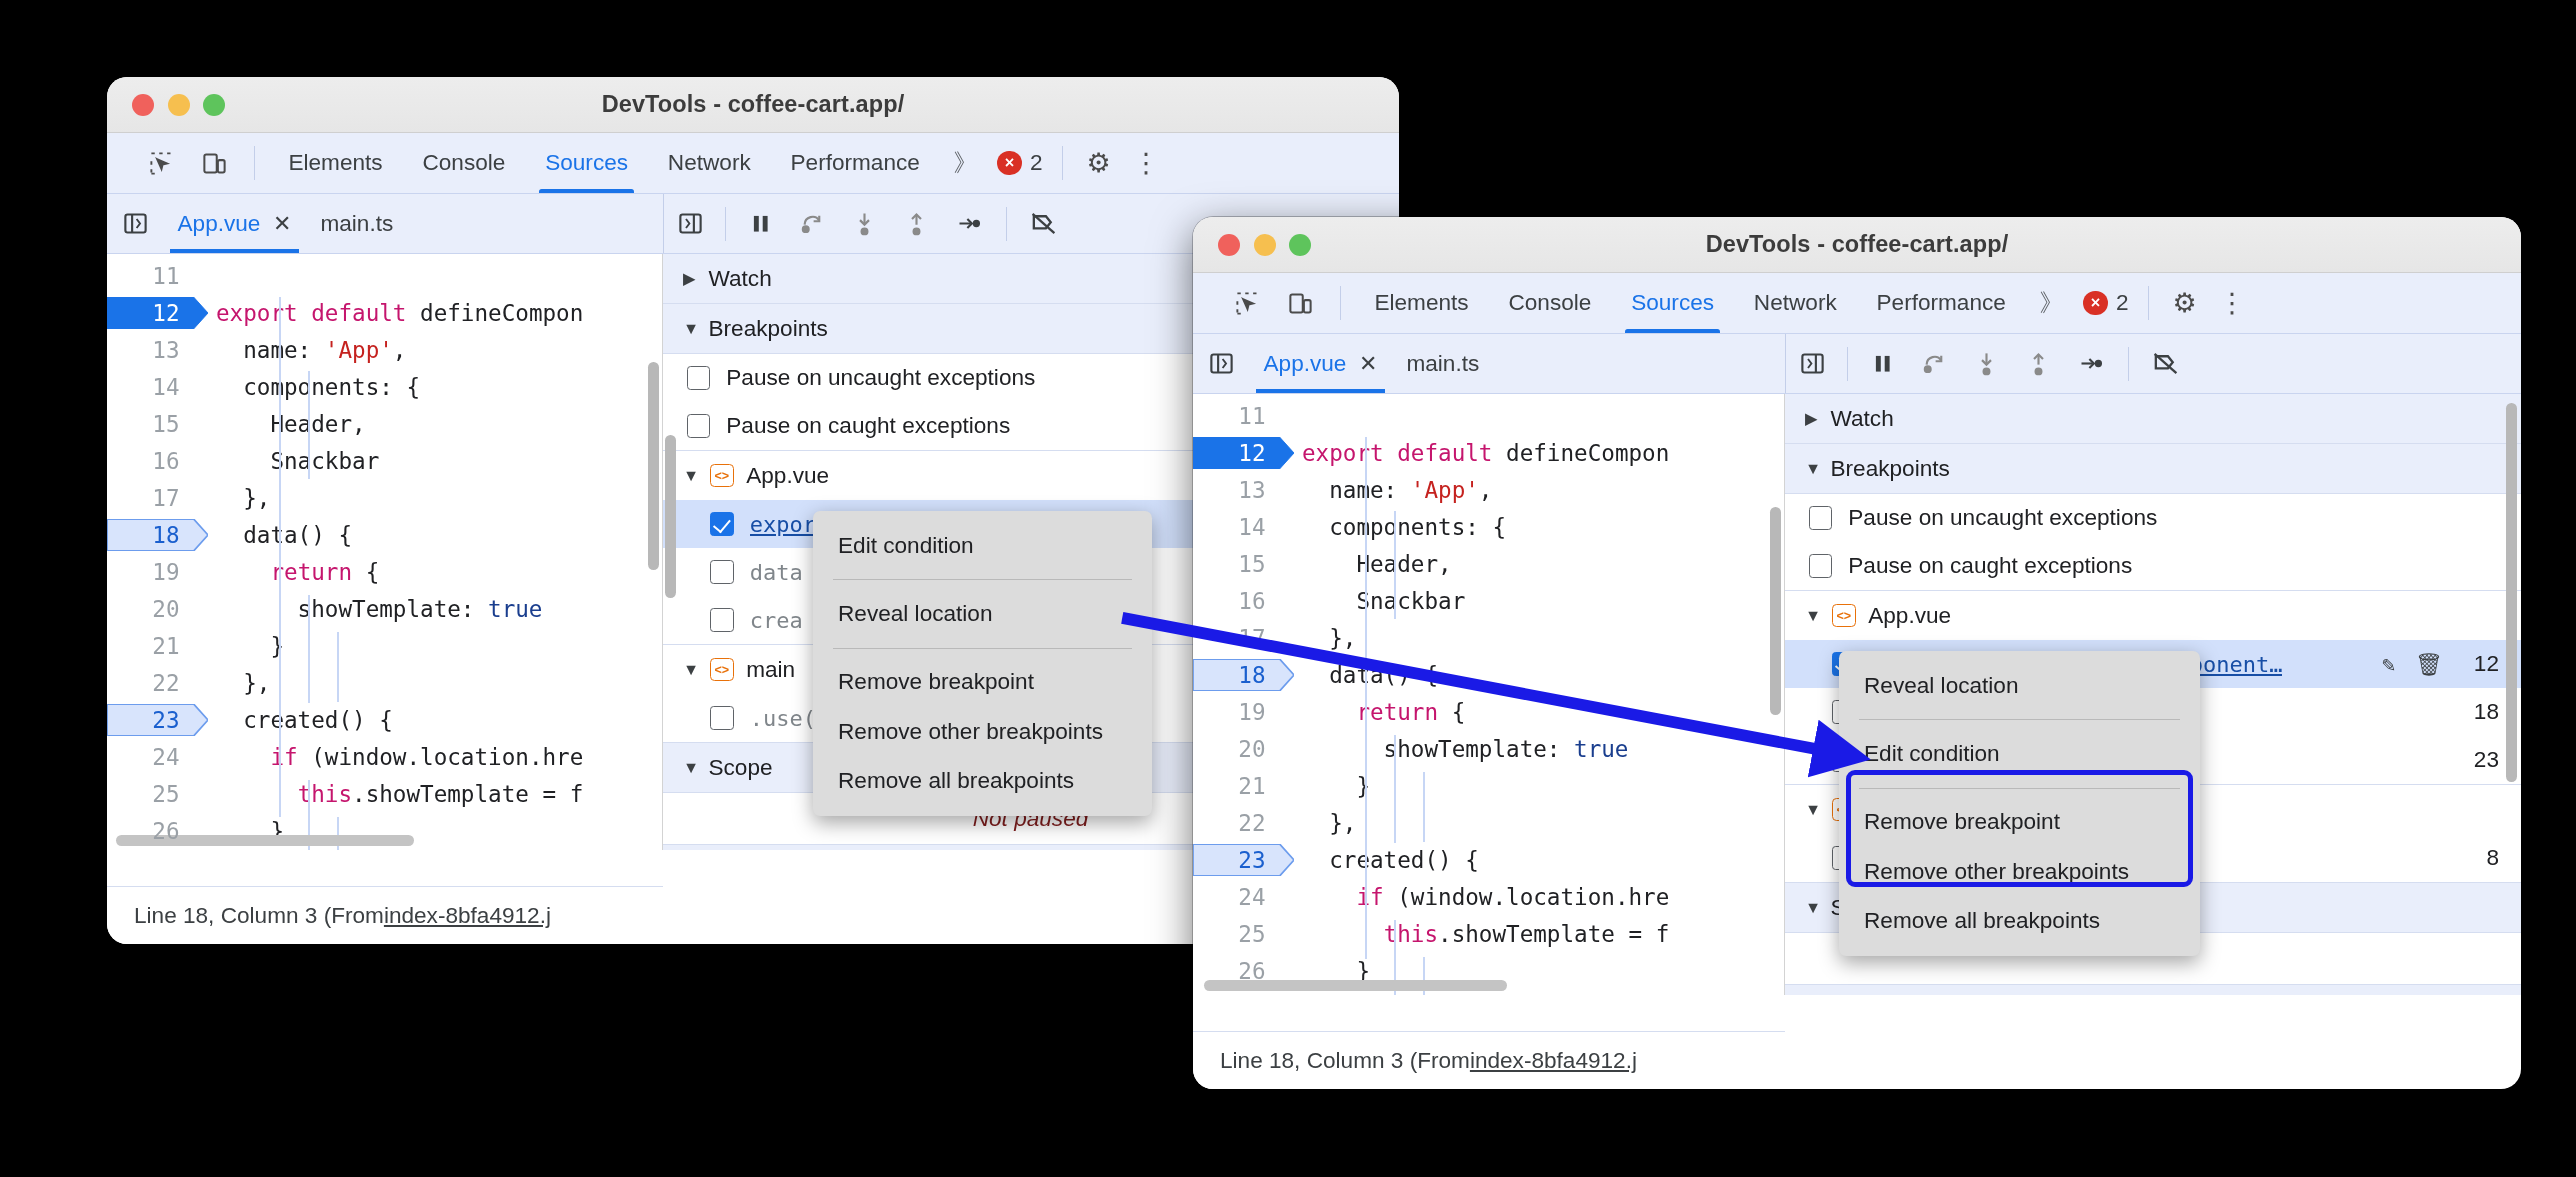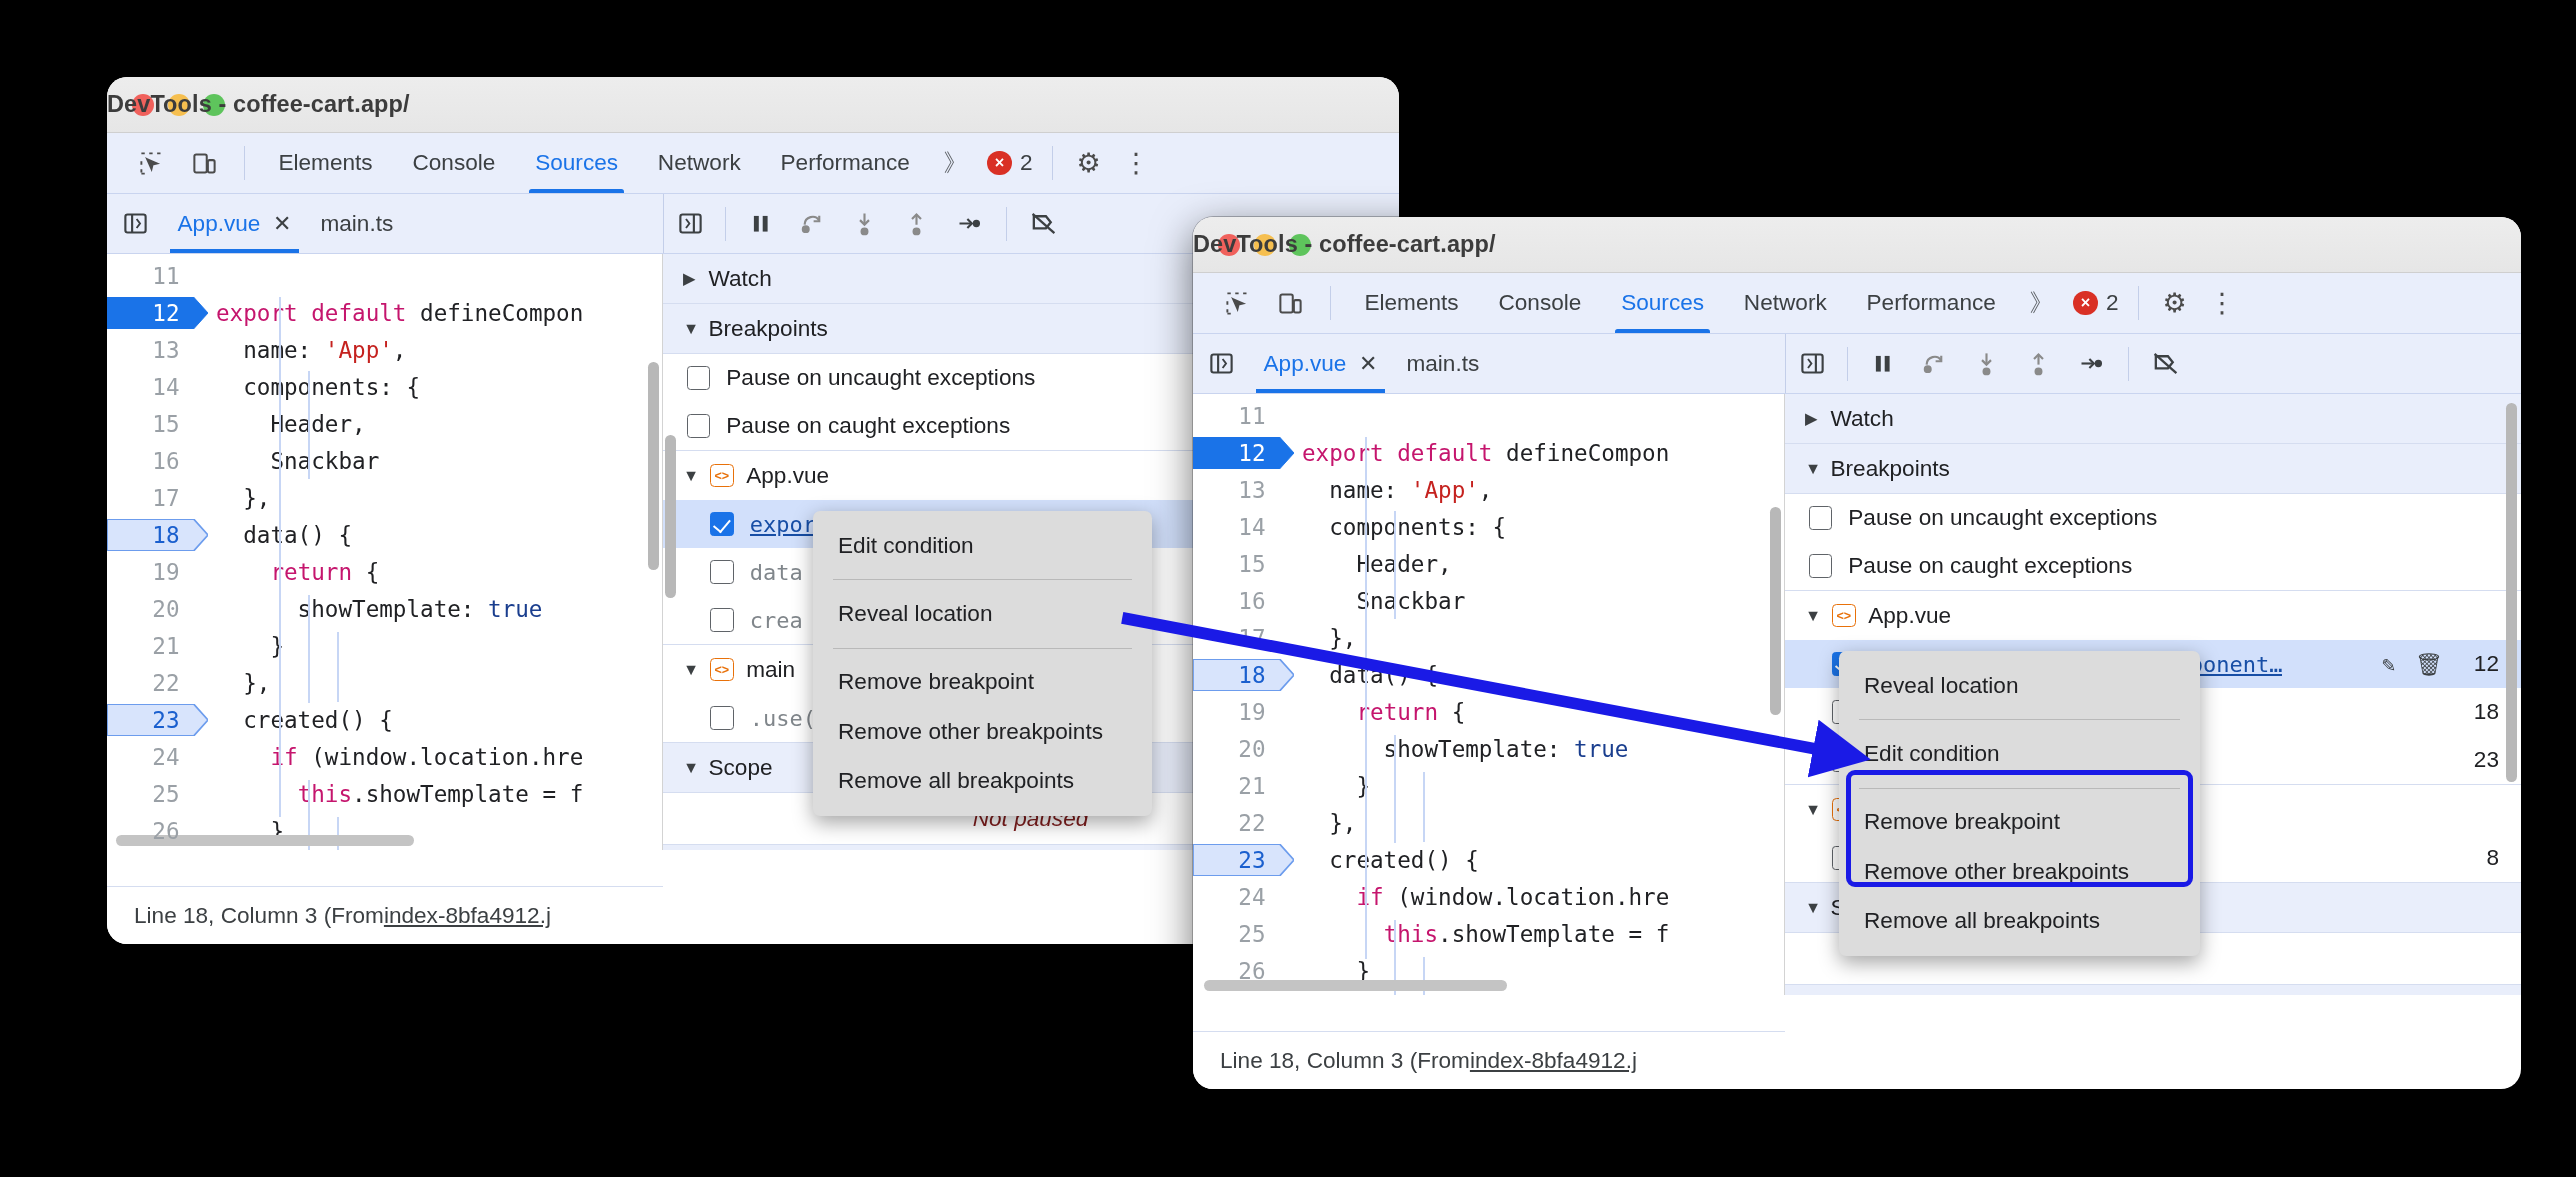"DevTools - coffee-cart.app/" .win-title { text-align: none -> center }
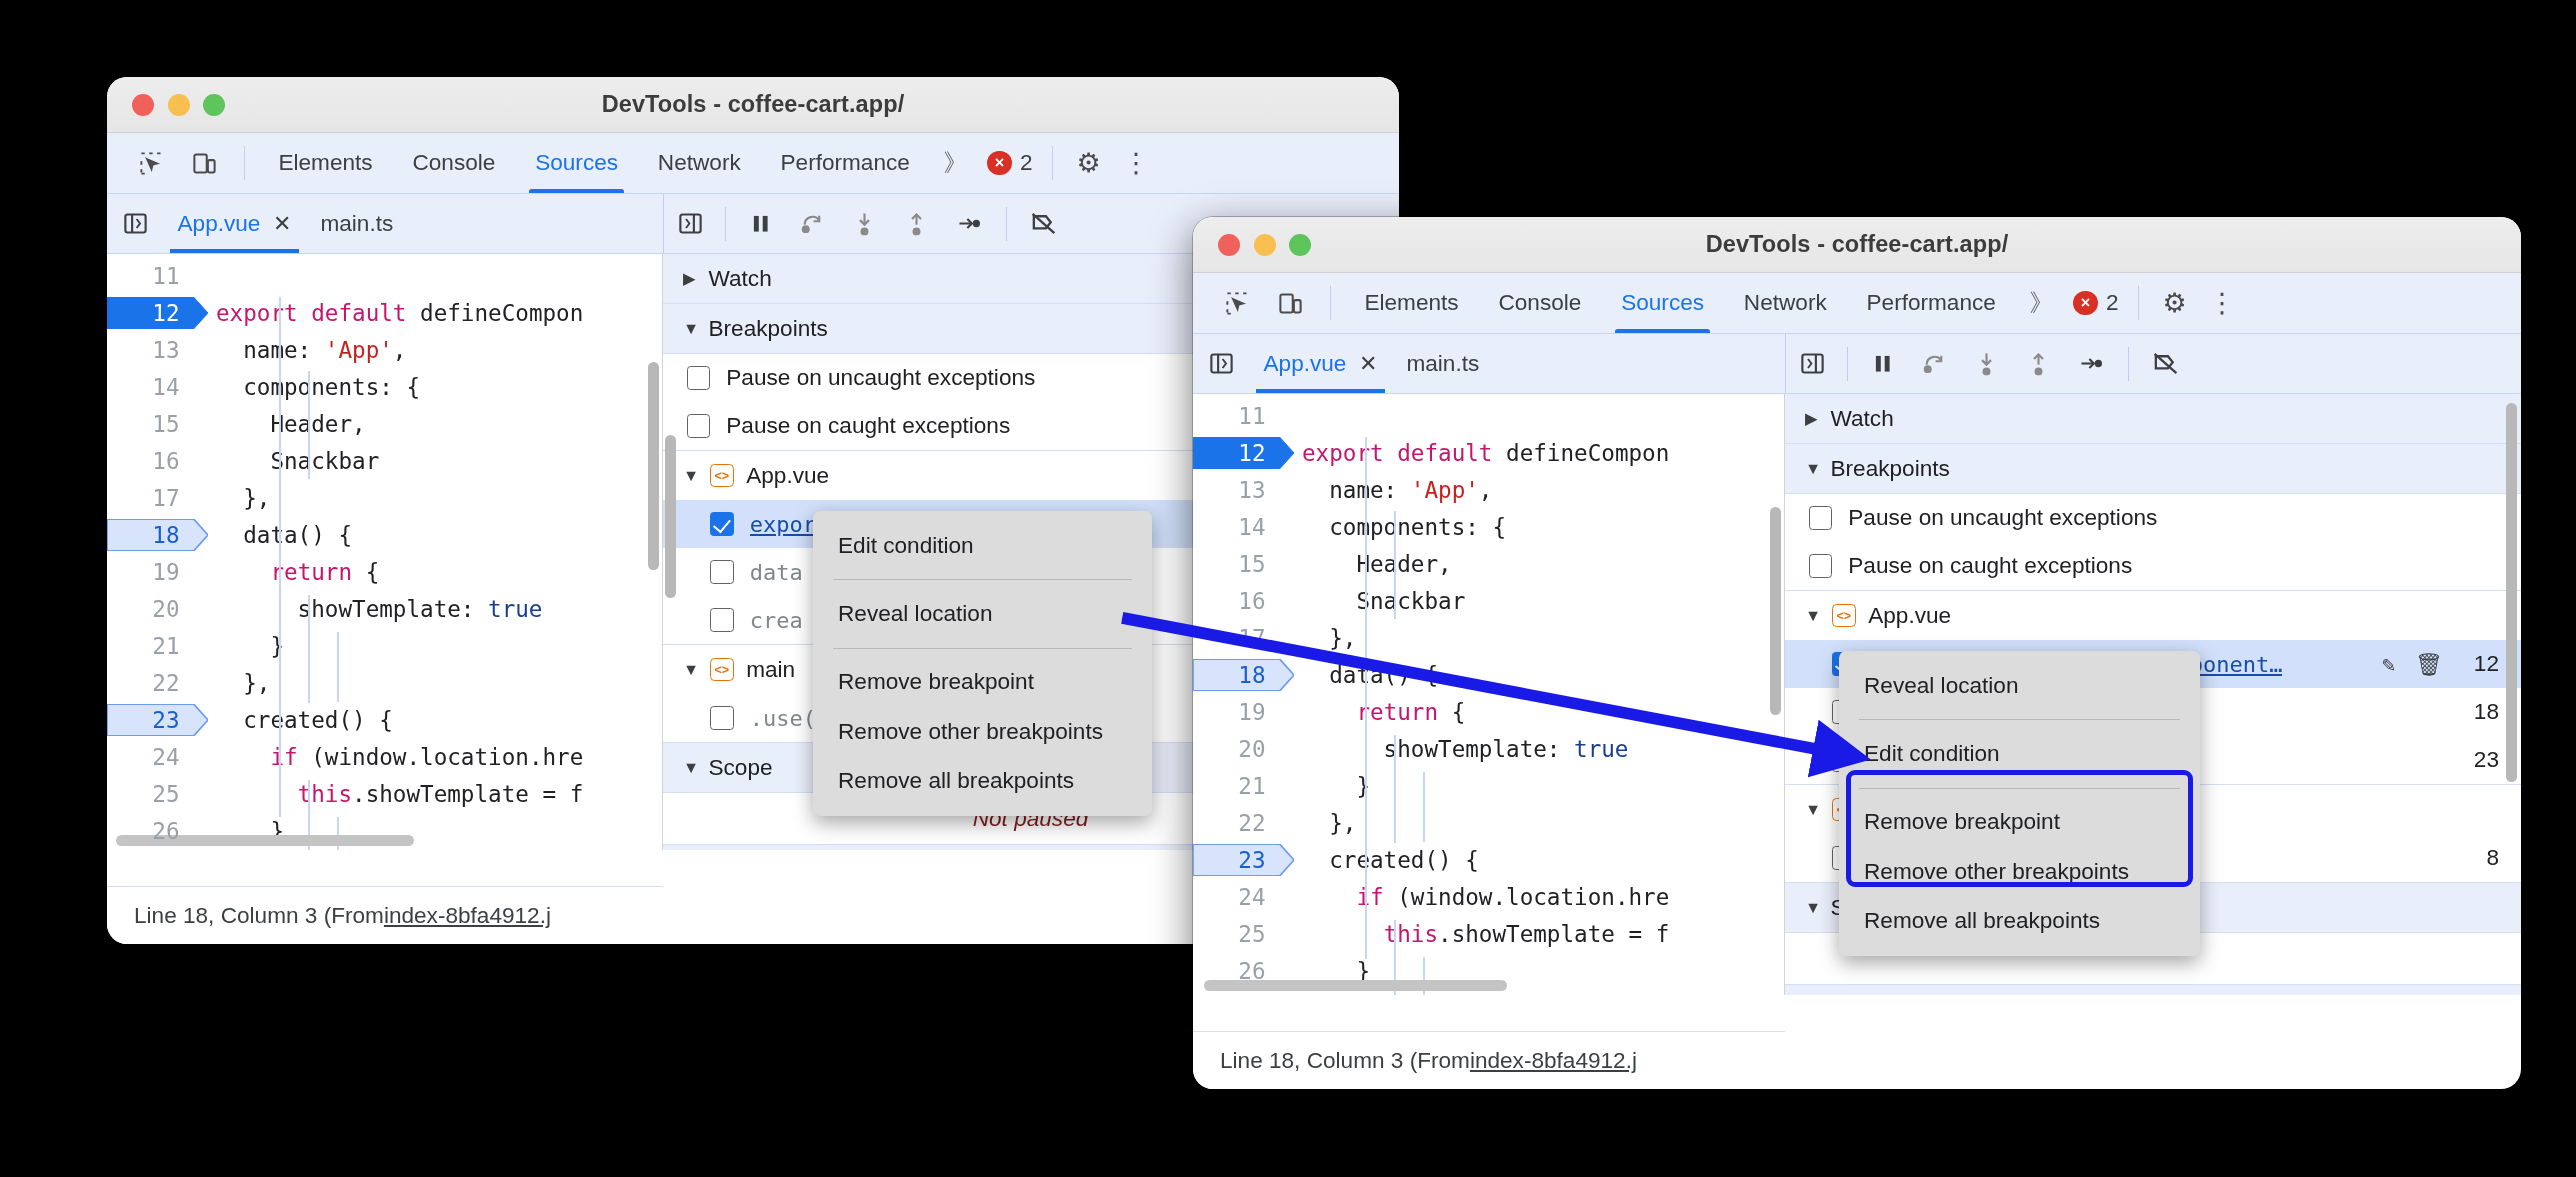"Elements" .dt-tabbar { padding-left: 19px -> 29px }
